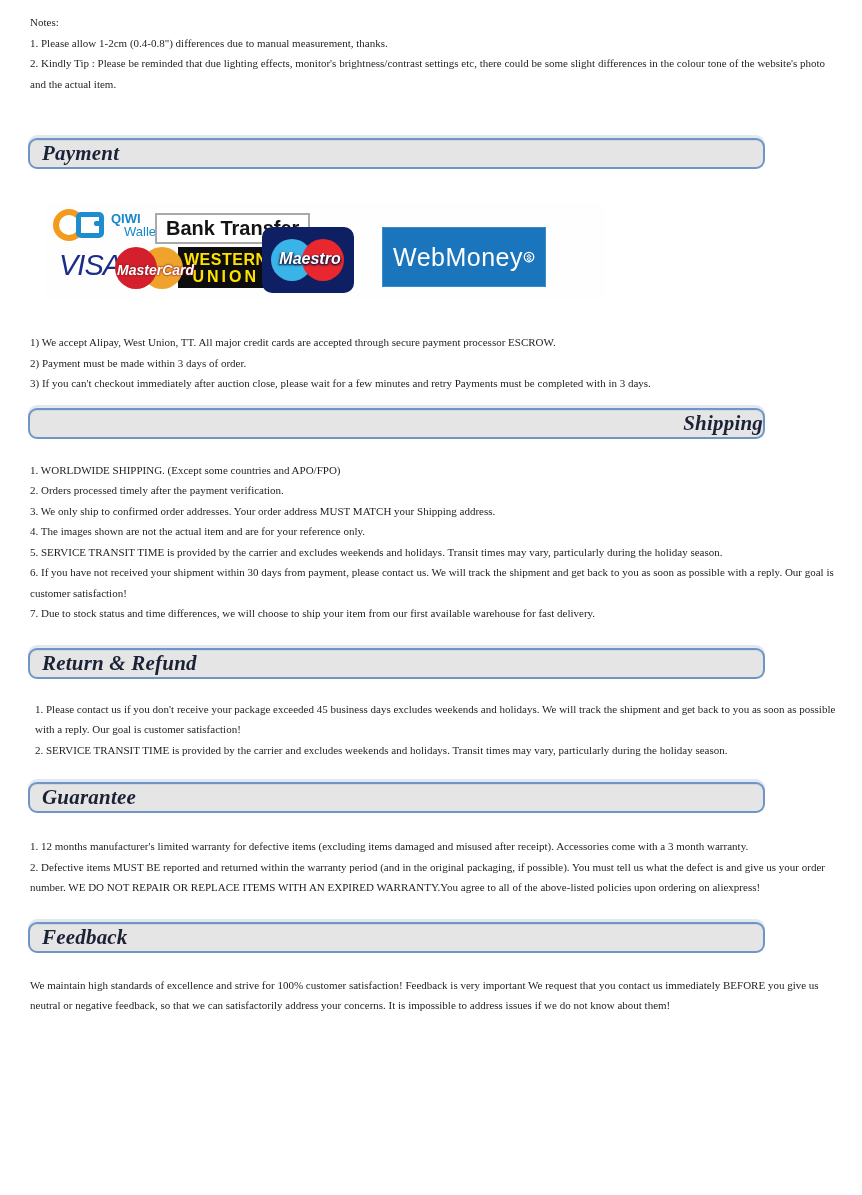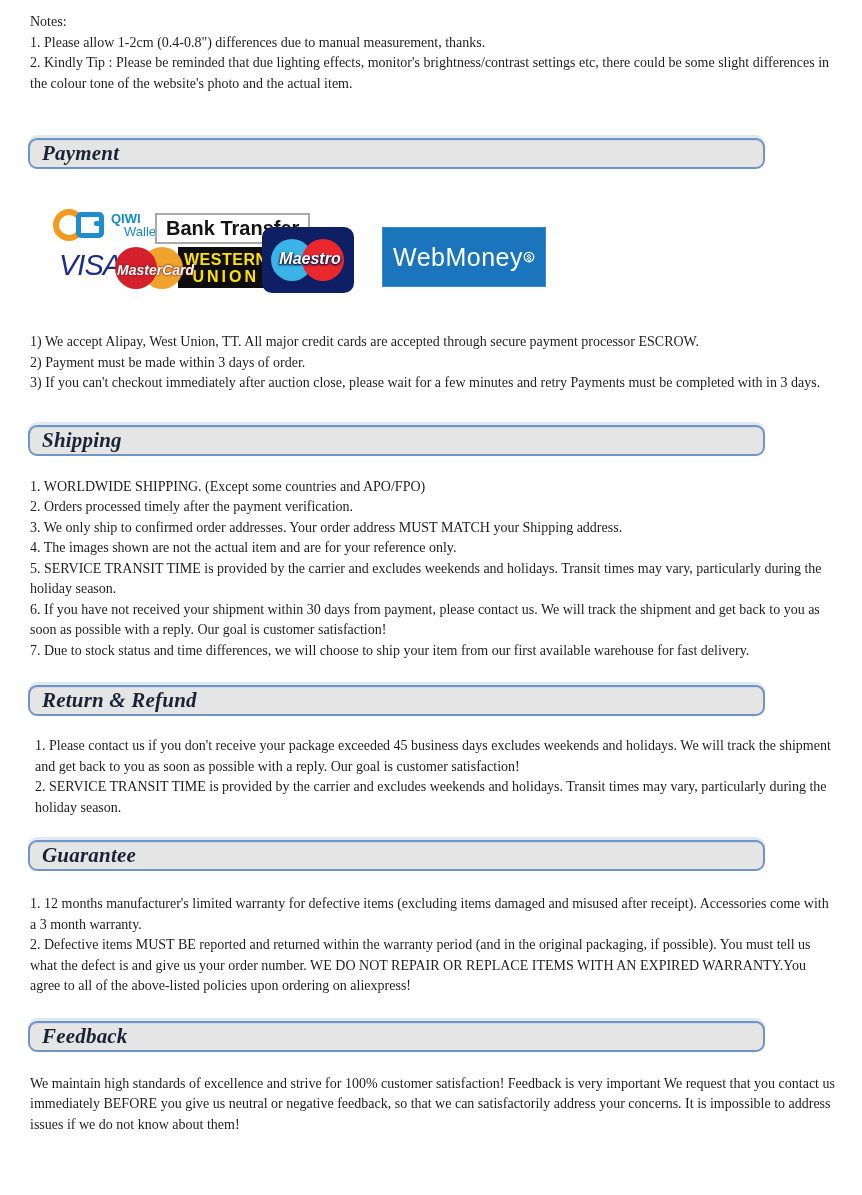"Notes:" .text-block { font-size: 14px -> 11px }
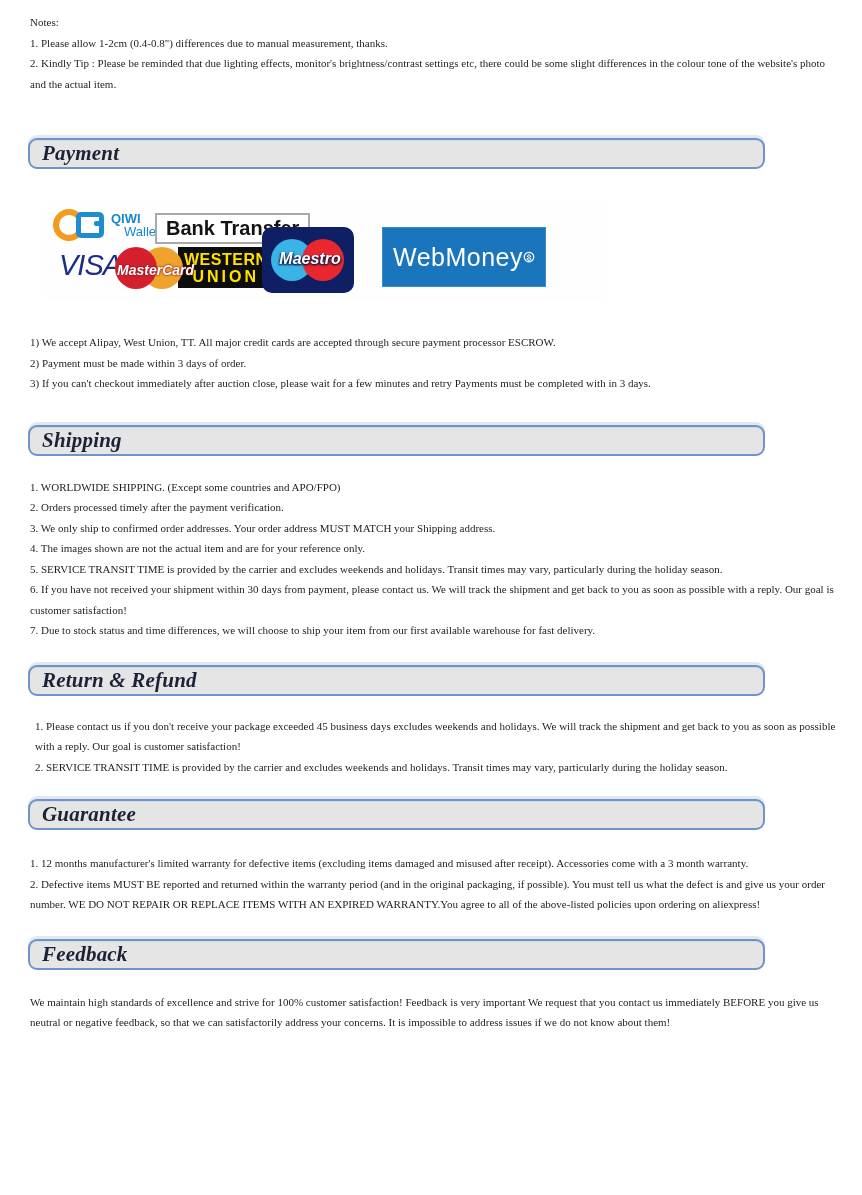"Shipping" #shipping-header { margin-top: 31px -> 14px; text-align: none -> right }
